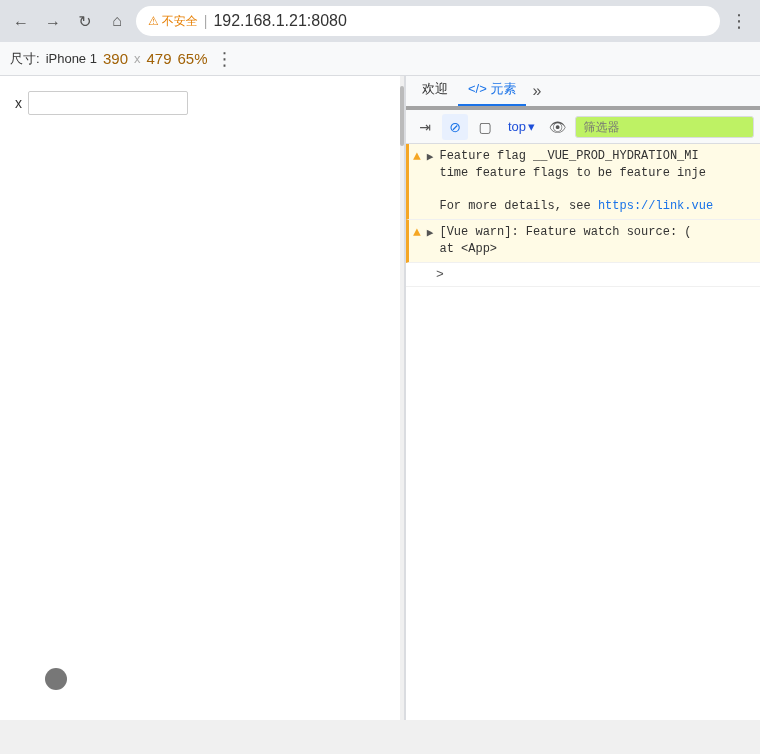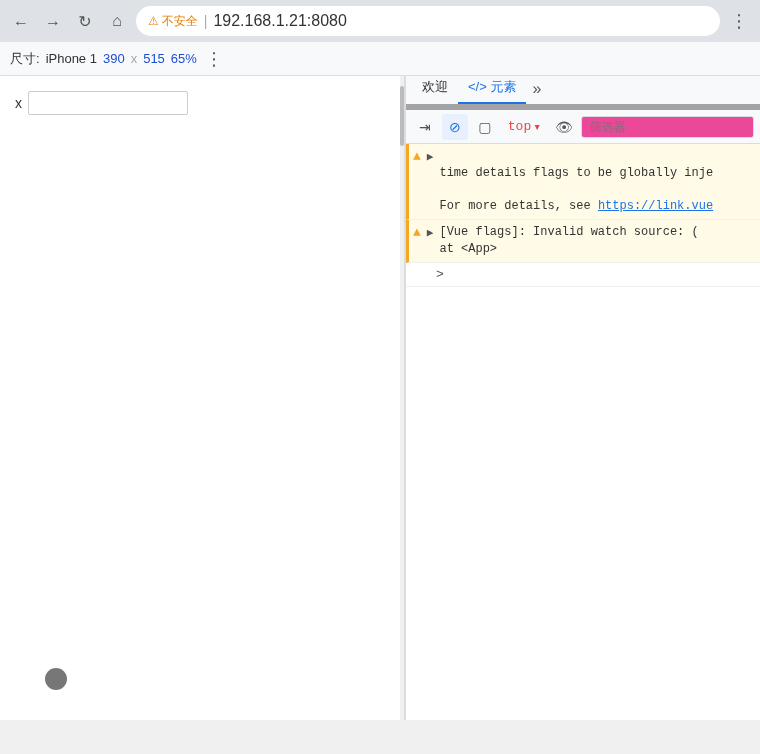"390" .device-dim { color: #1d4ed8 -> #a16207; font-size: 13px -> 15px }
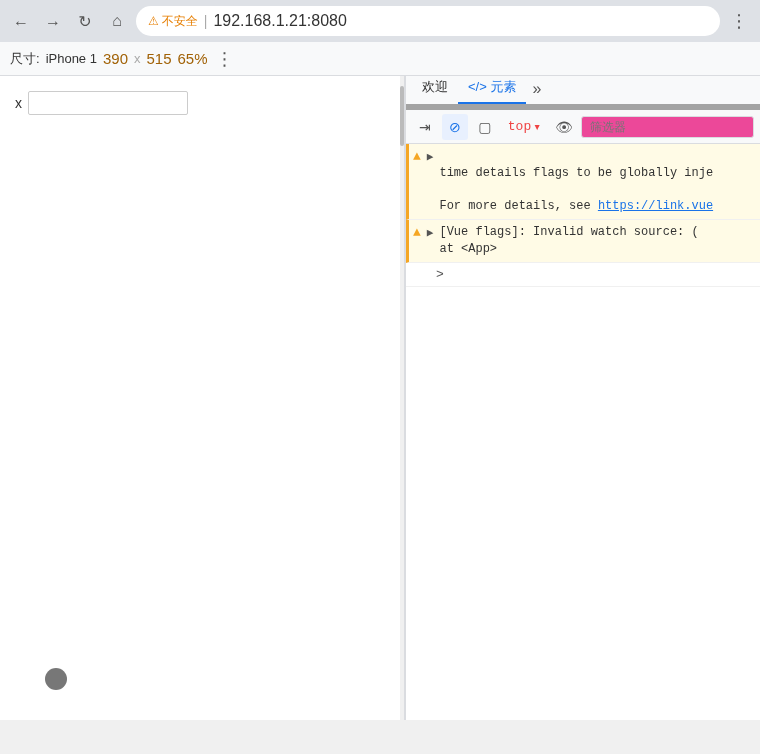"515" span.device-dim { text: 515 -> 479 }
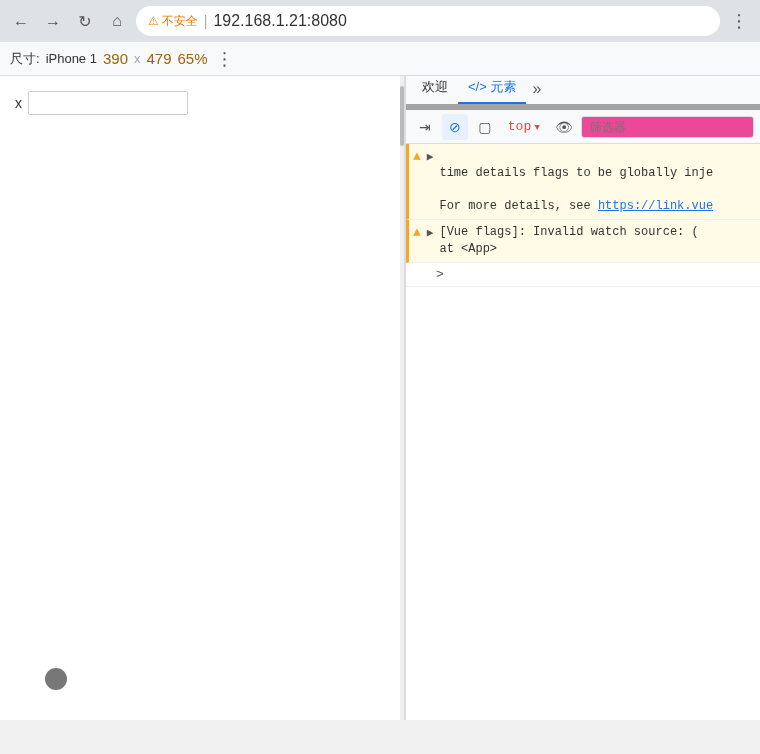"欢迎" .devtools-tabs { border-bottom: 6px solid #a3a3a3 -> 4px solid #a3a3a3 }
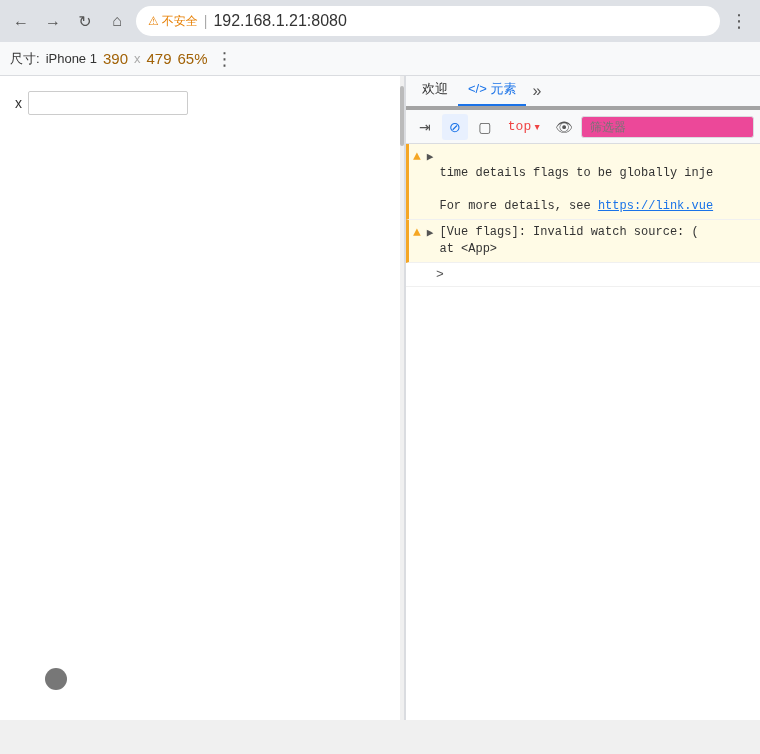"top" .top-selector { color: #ef4444 -> #1d4ed8; font-family: Liberation Mono, monospace -> none }
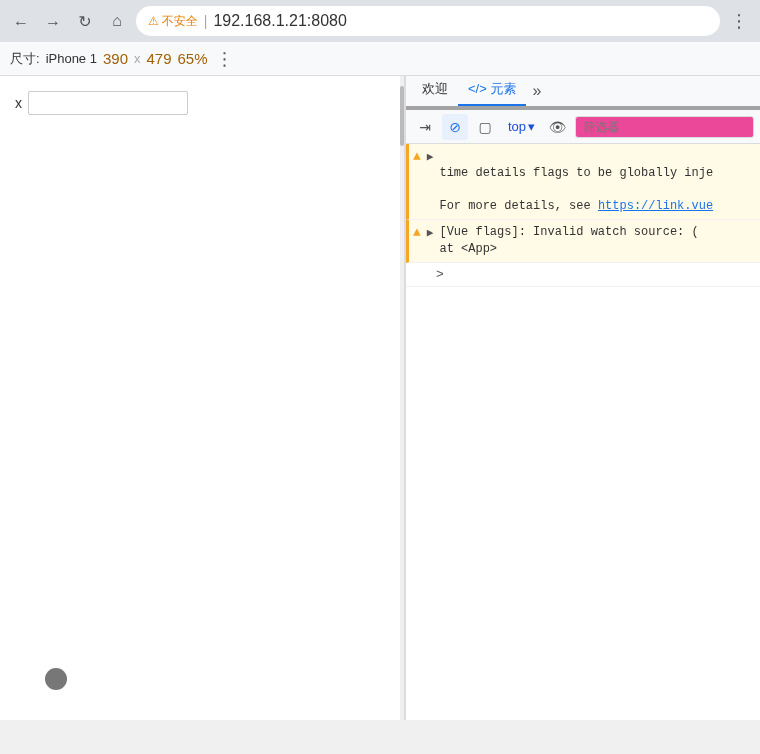"筛选器" .filter-input { background: #ec4899 -> #bef264 }
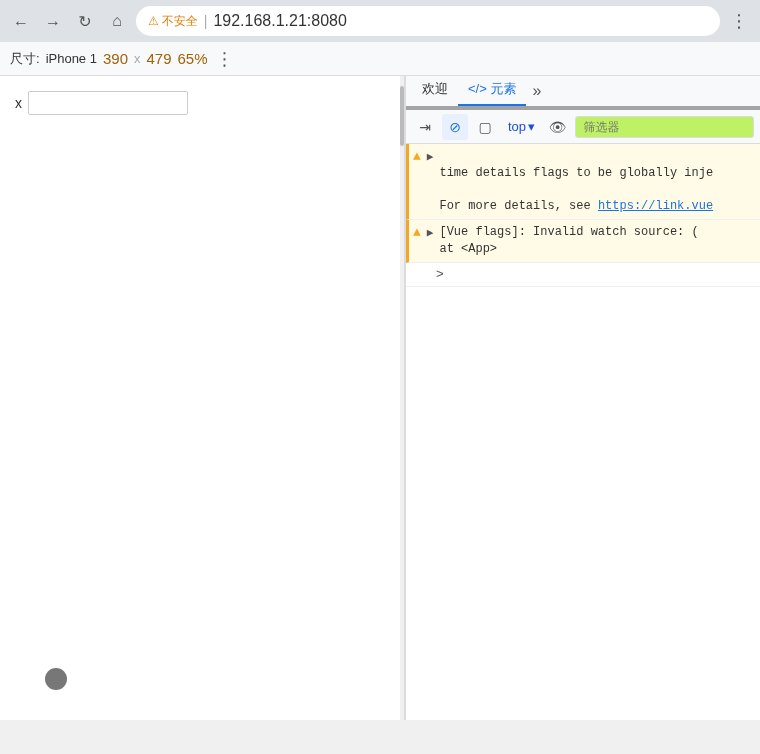"Feature flag __VUE_PROD_HYDRATION_MI" span { html: none -> <span>Feature flag __VUE_PROD_HYDRATION_MI</span> }
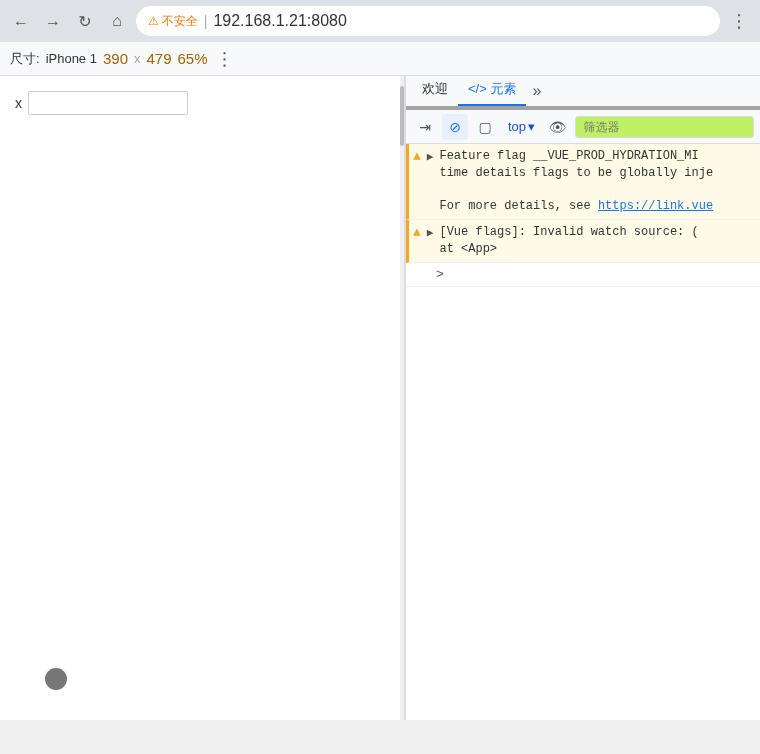"time details flags to be" span { text: details flags to be globally -> feature flags to be feature }
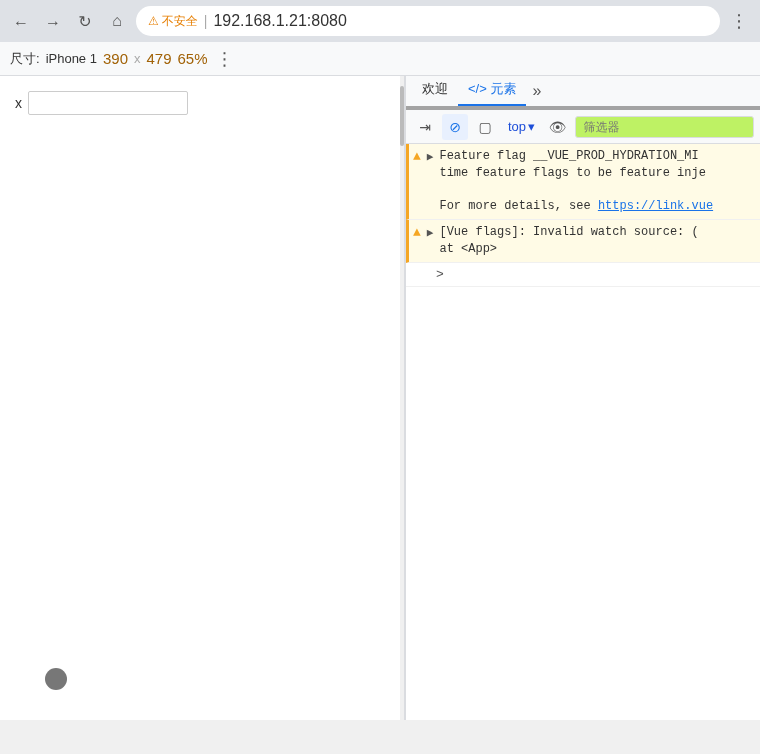"https://link.vue" .msg-link { text-decoration: underline -> none }
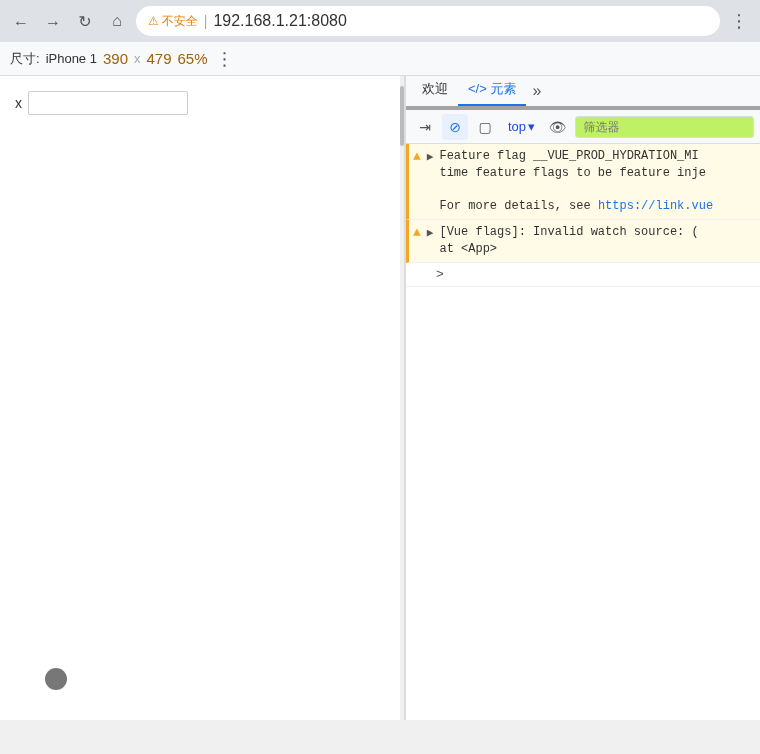"[Vue flags]: Invalid watch source:" span { text: flags]: Invalid -> warn]: Feature }
